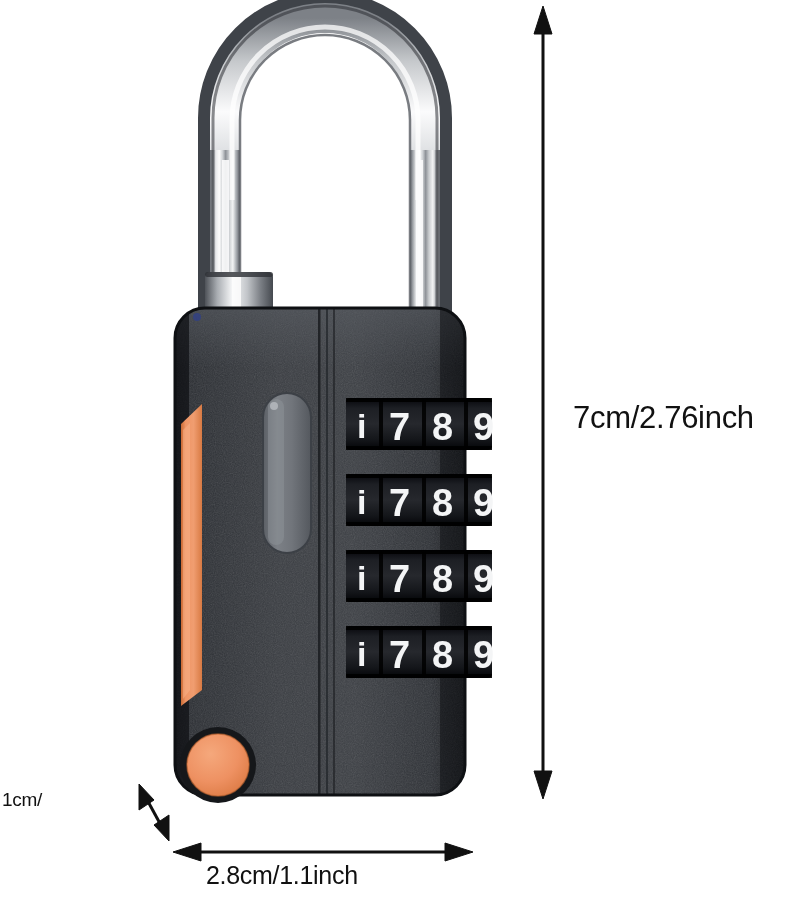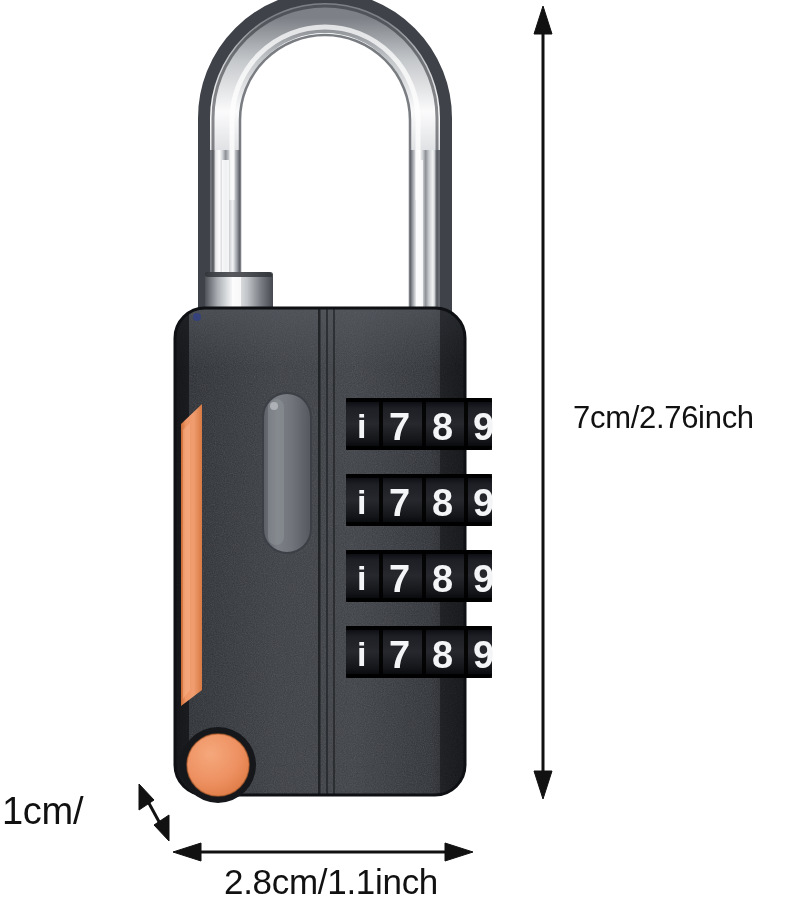"1cm/" #label-depth { font-size: 38px -> 19px }
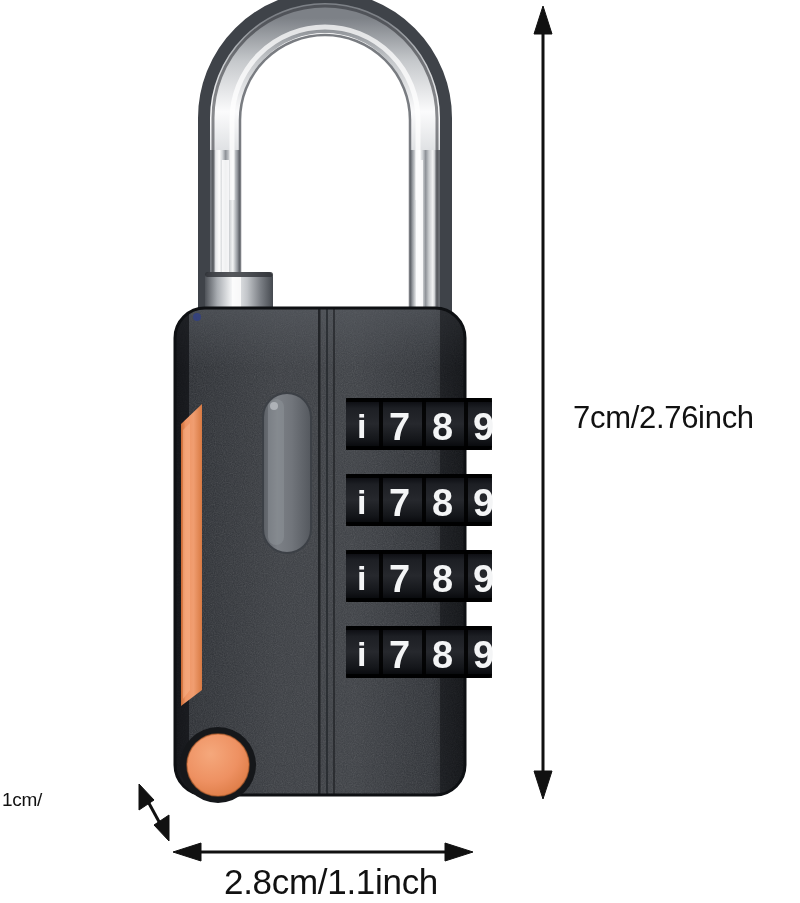"2.8cm/1.1inch" #label-width { font-size: 35px -> 25px; margin-left: 18px -> none }
